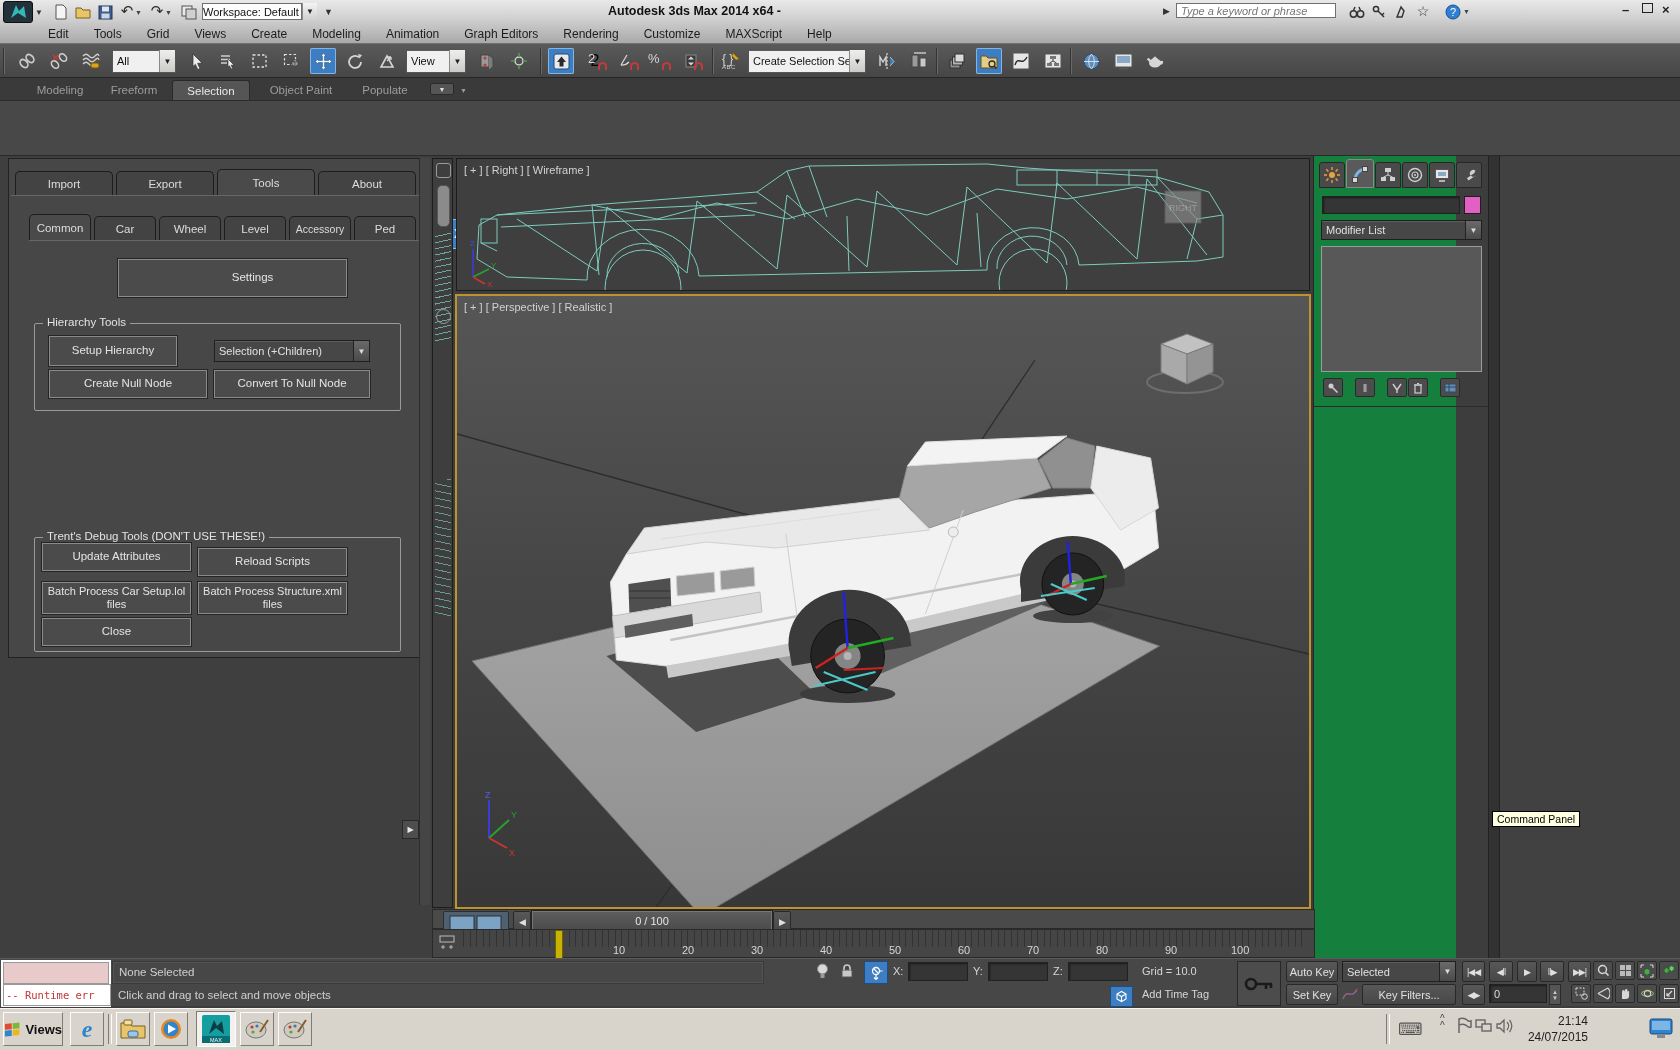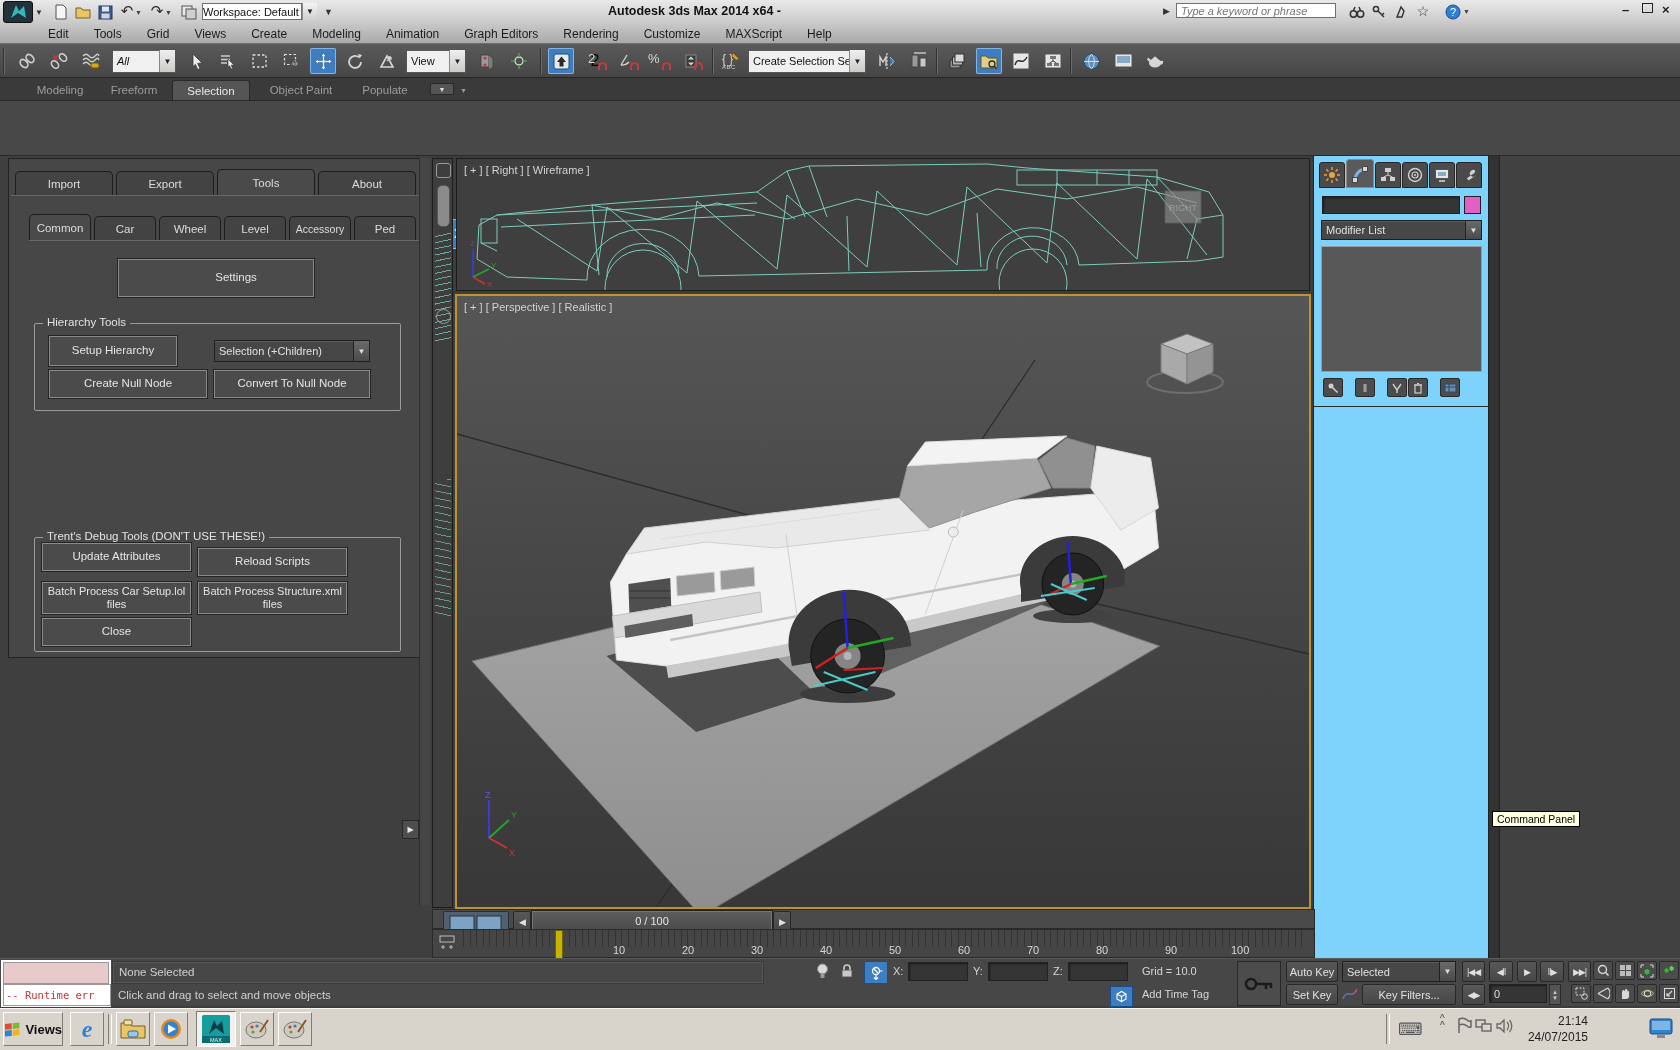"All" div.a { font-style: italic -> none }
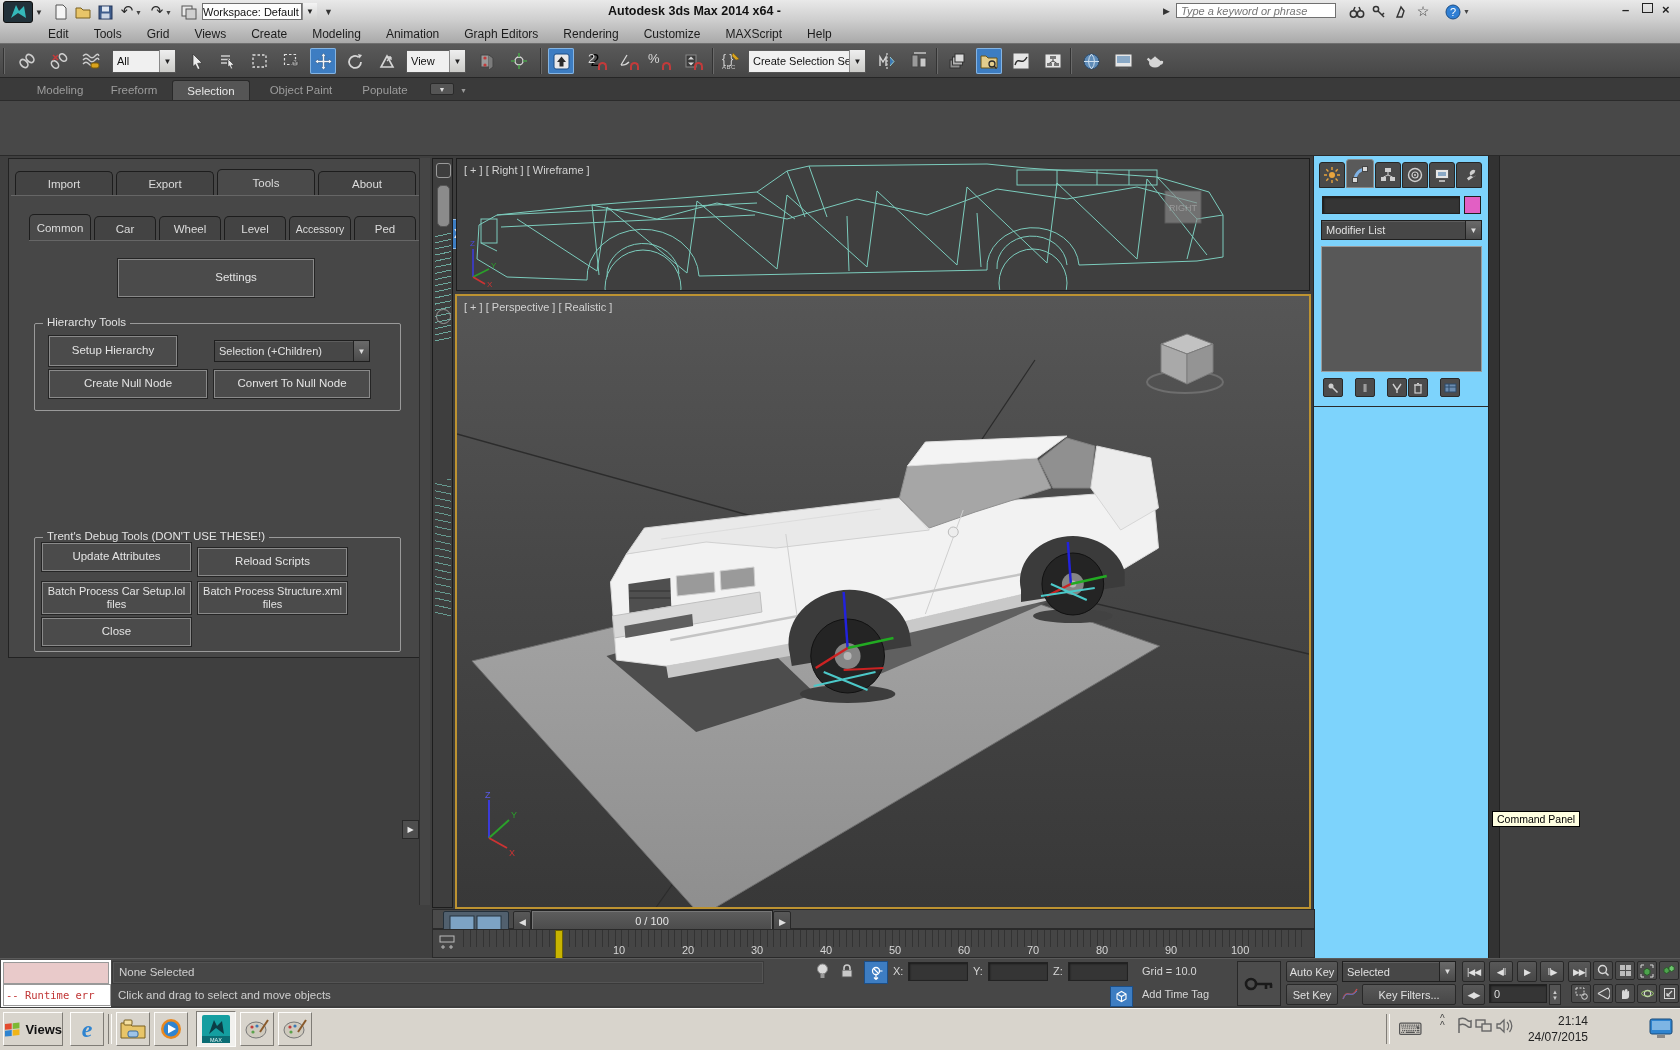"Modifier List" div.a { background: #7dd3fc -> #15803d; width: 175px -> 143px }
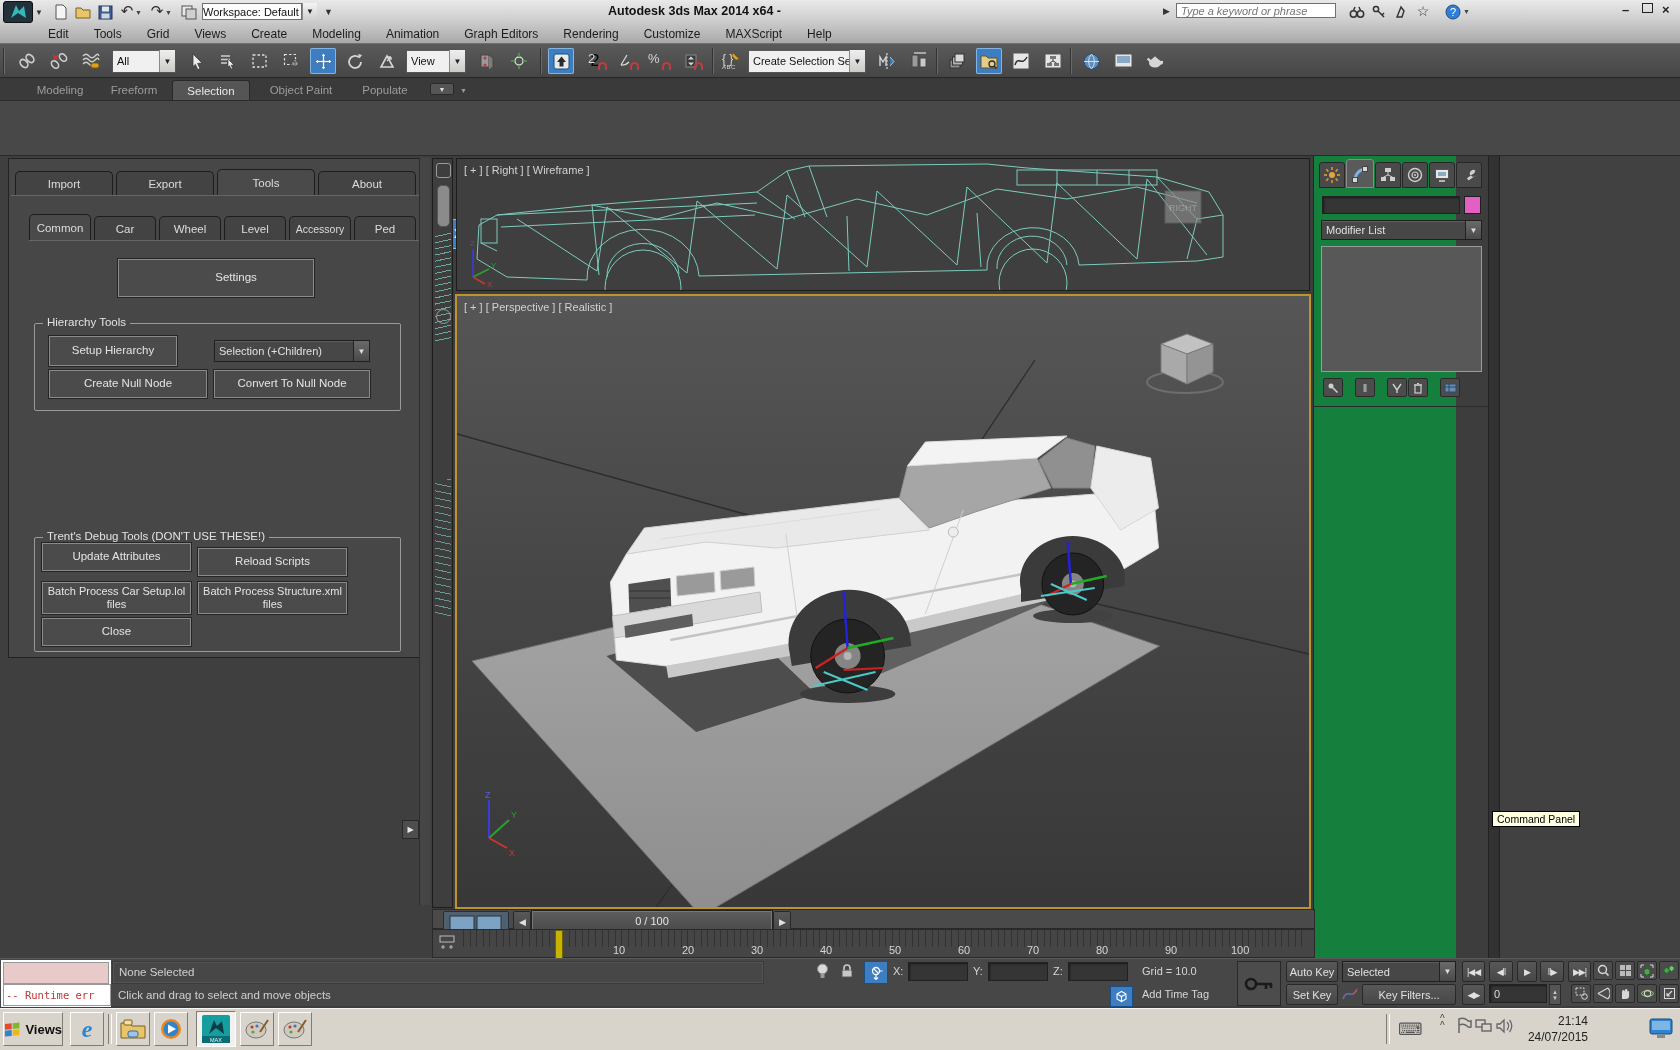"Settings" div.a { width: 196px -> 229px }
